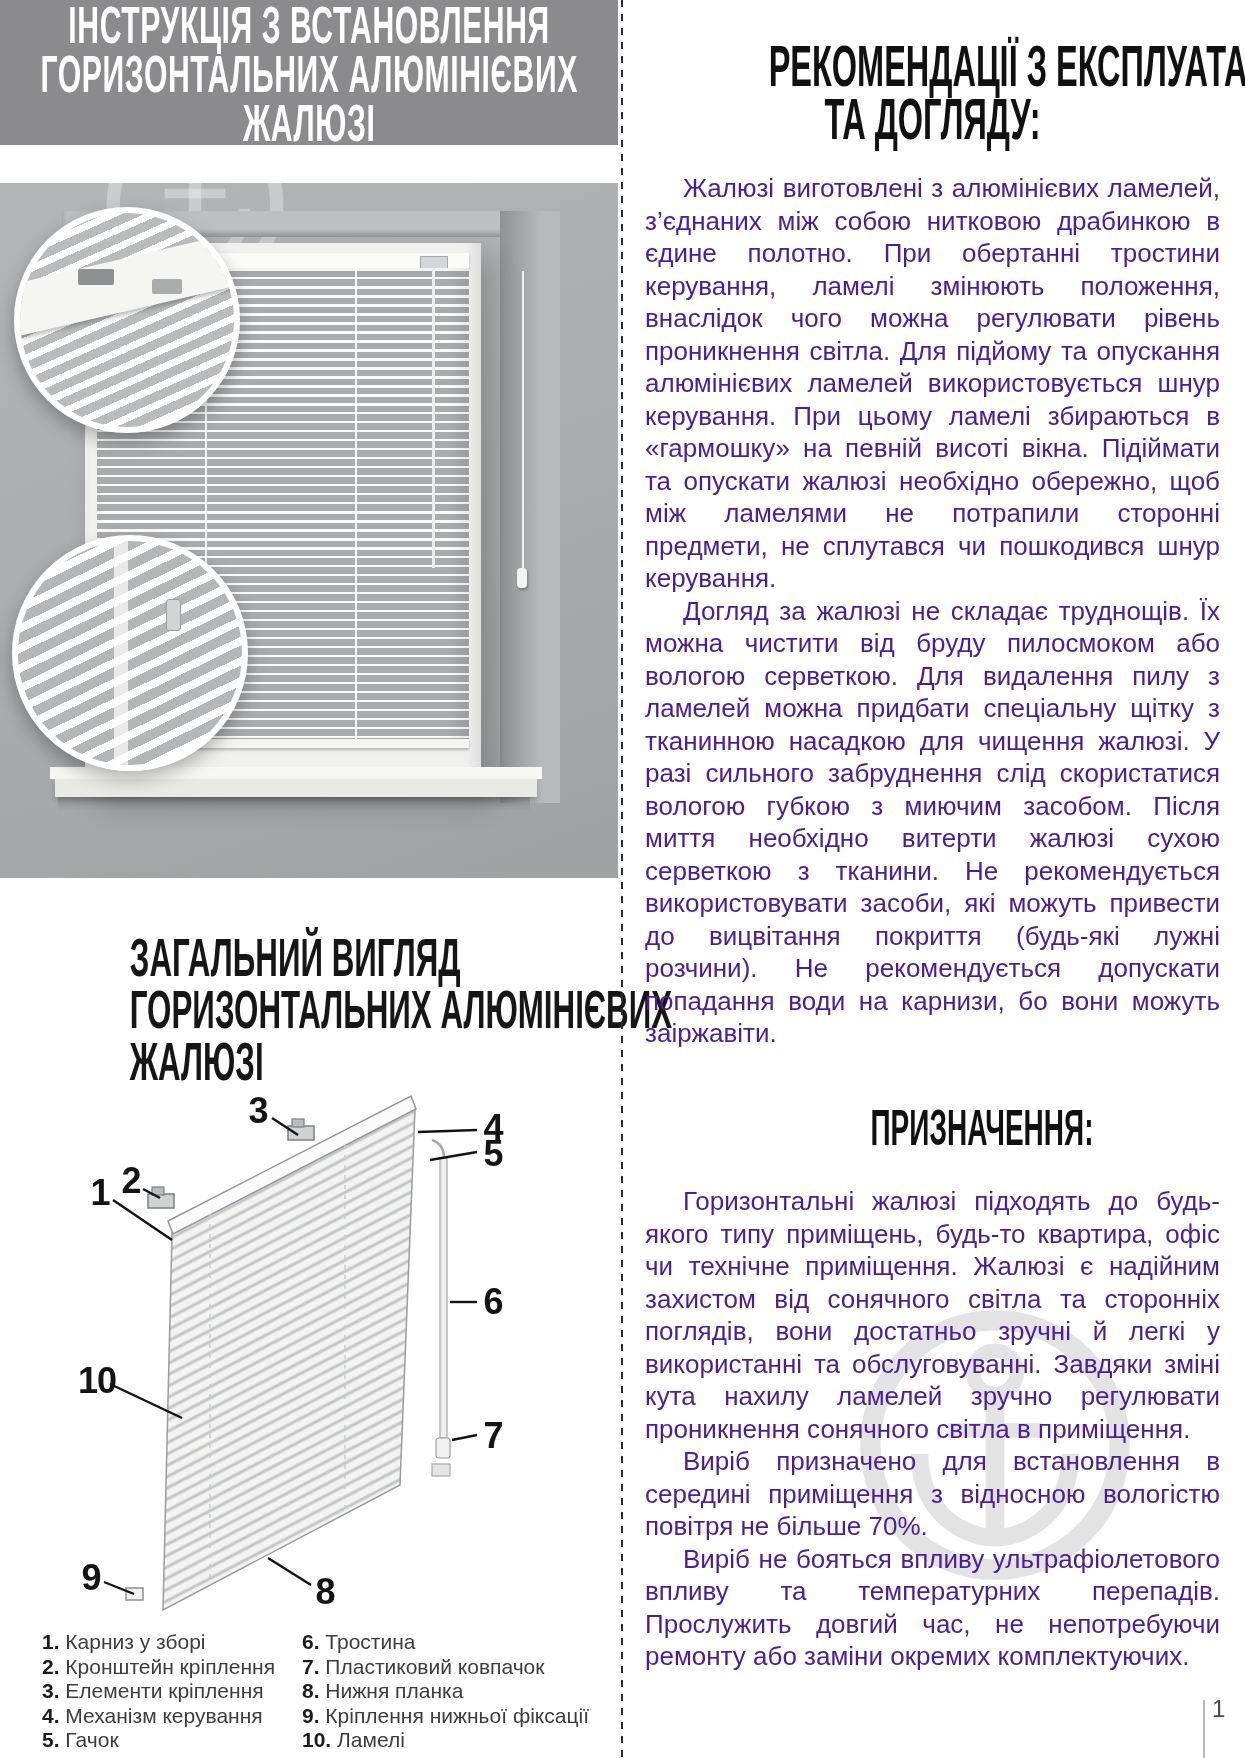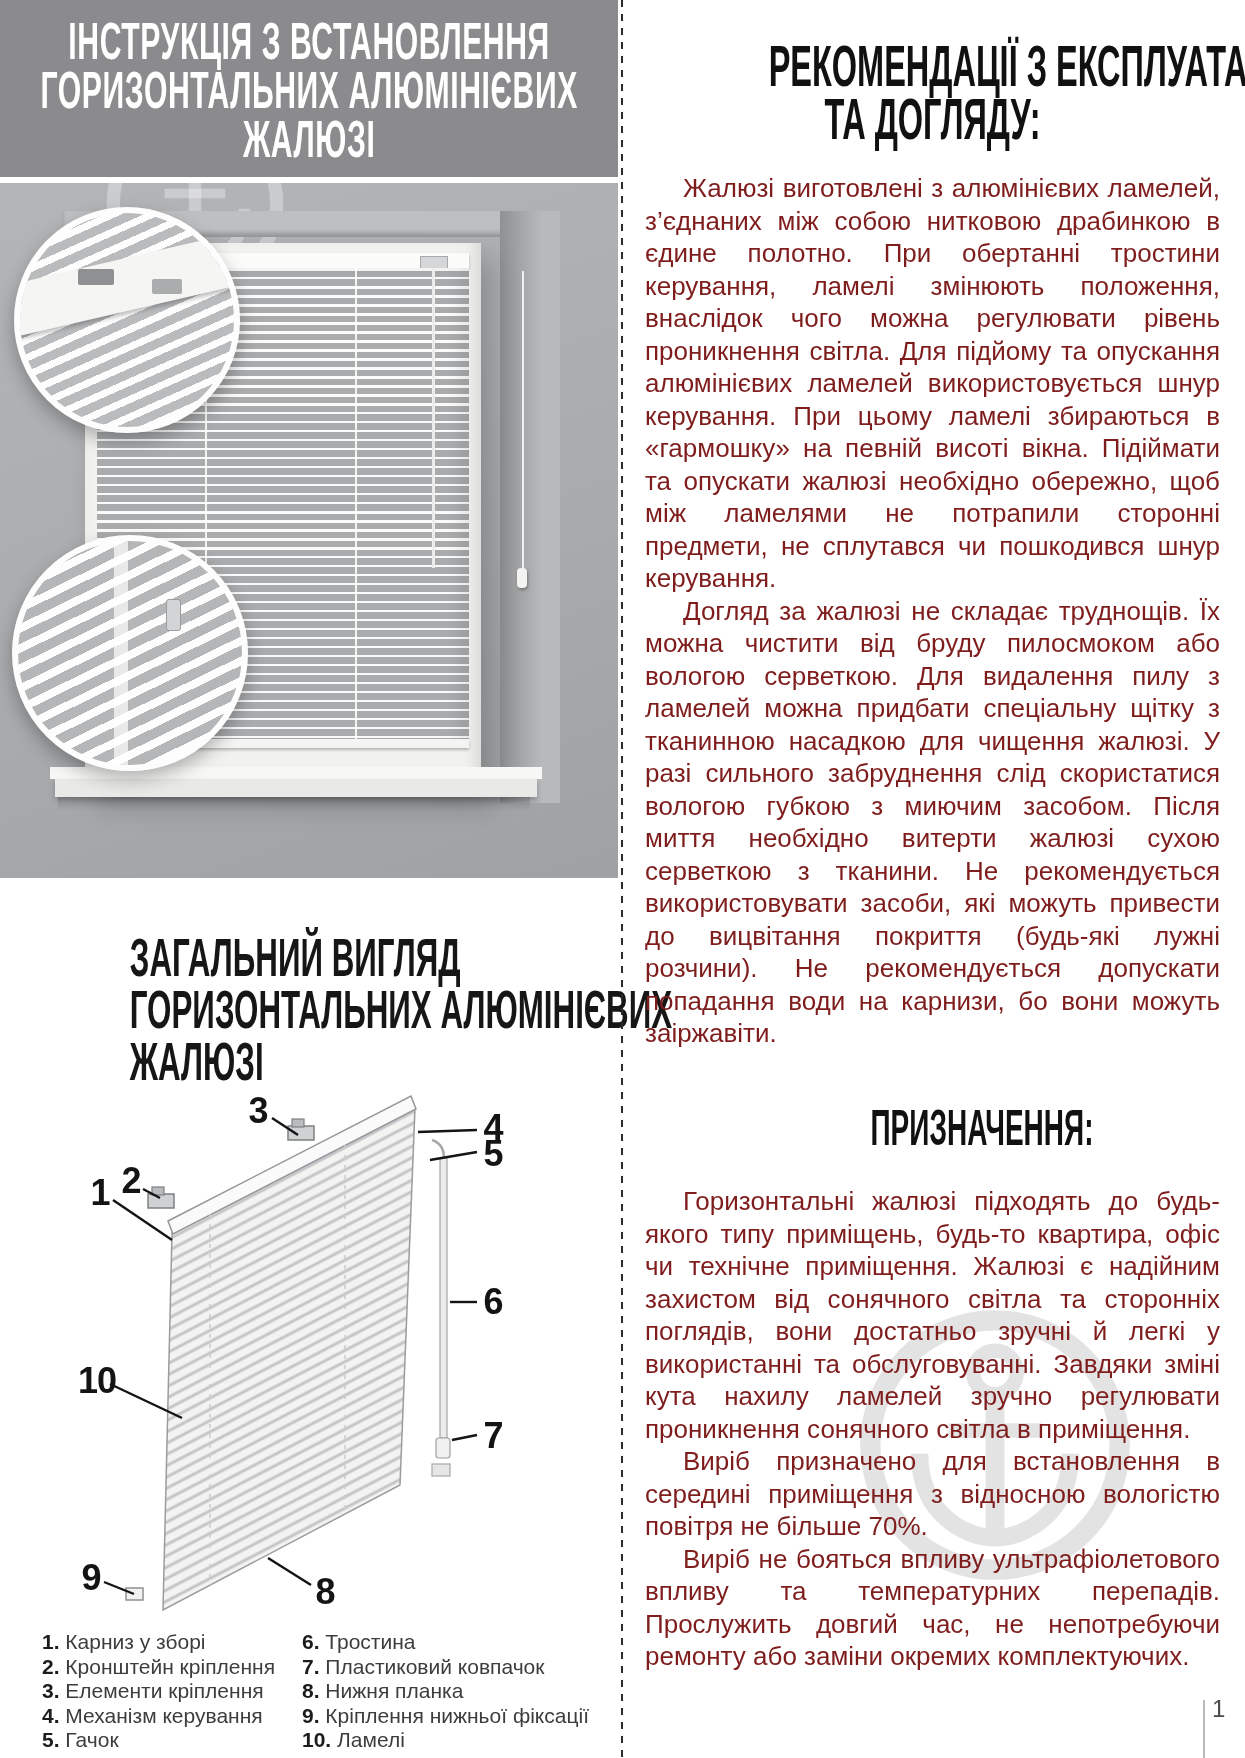"ІНСТРУКЦІЯ З ВСТАНОВЛЕННЯ" .band { height: 177px -> 145px }
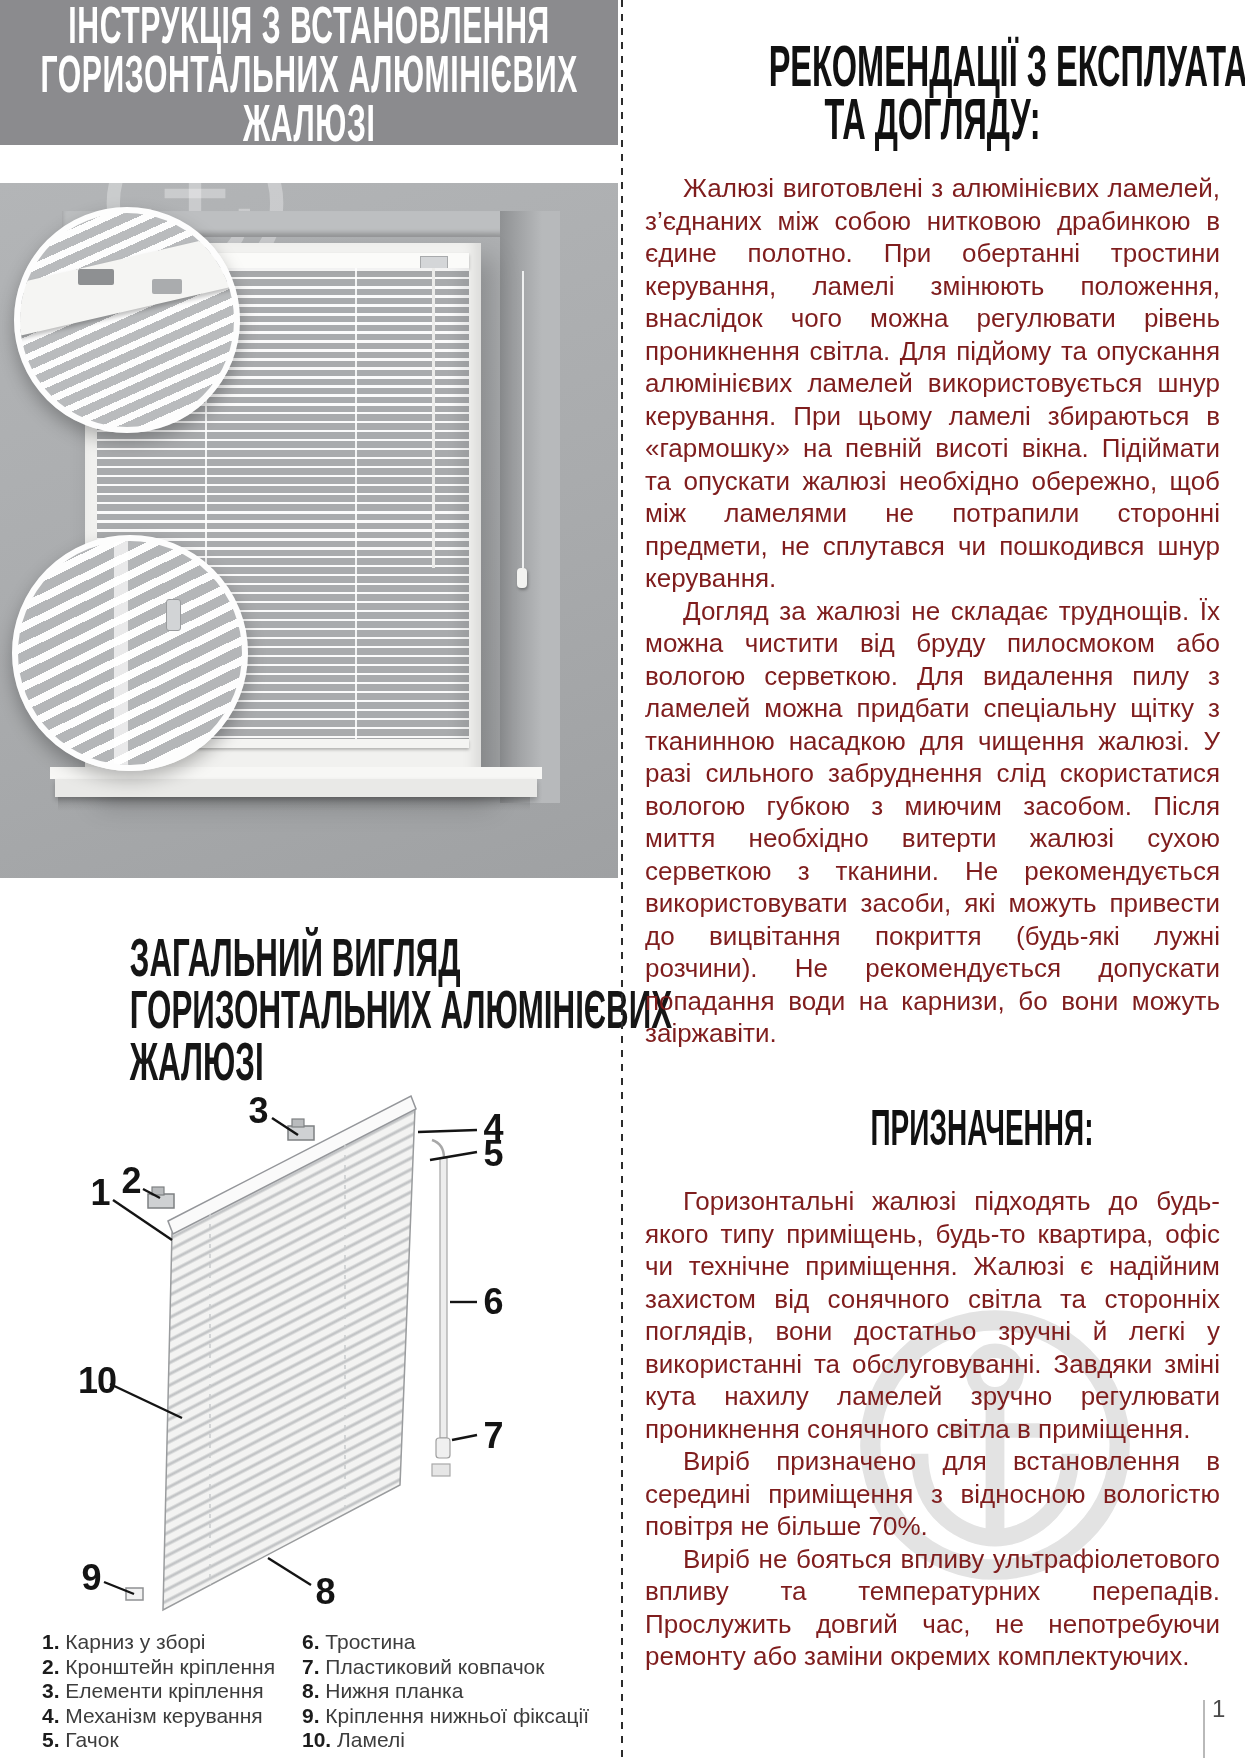"Жалюзі виготовлені з алюмінієвих" .body-block p { color: #7f1d1d -> #4c1d95 }
